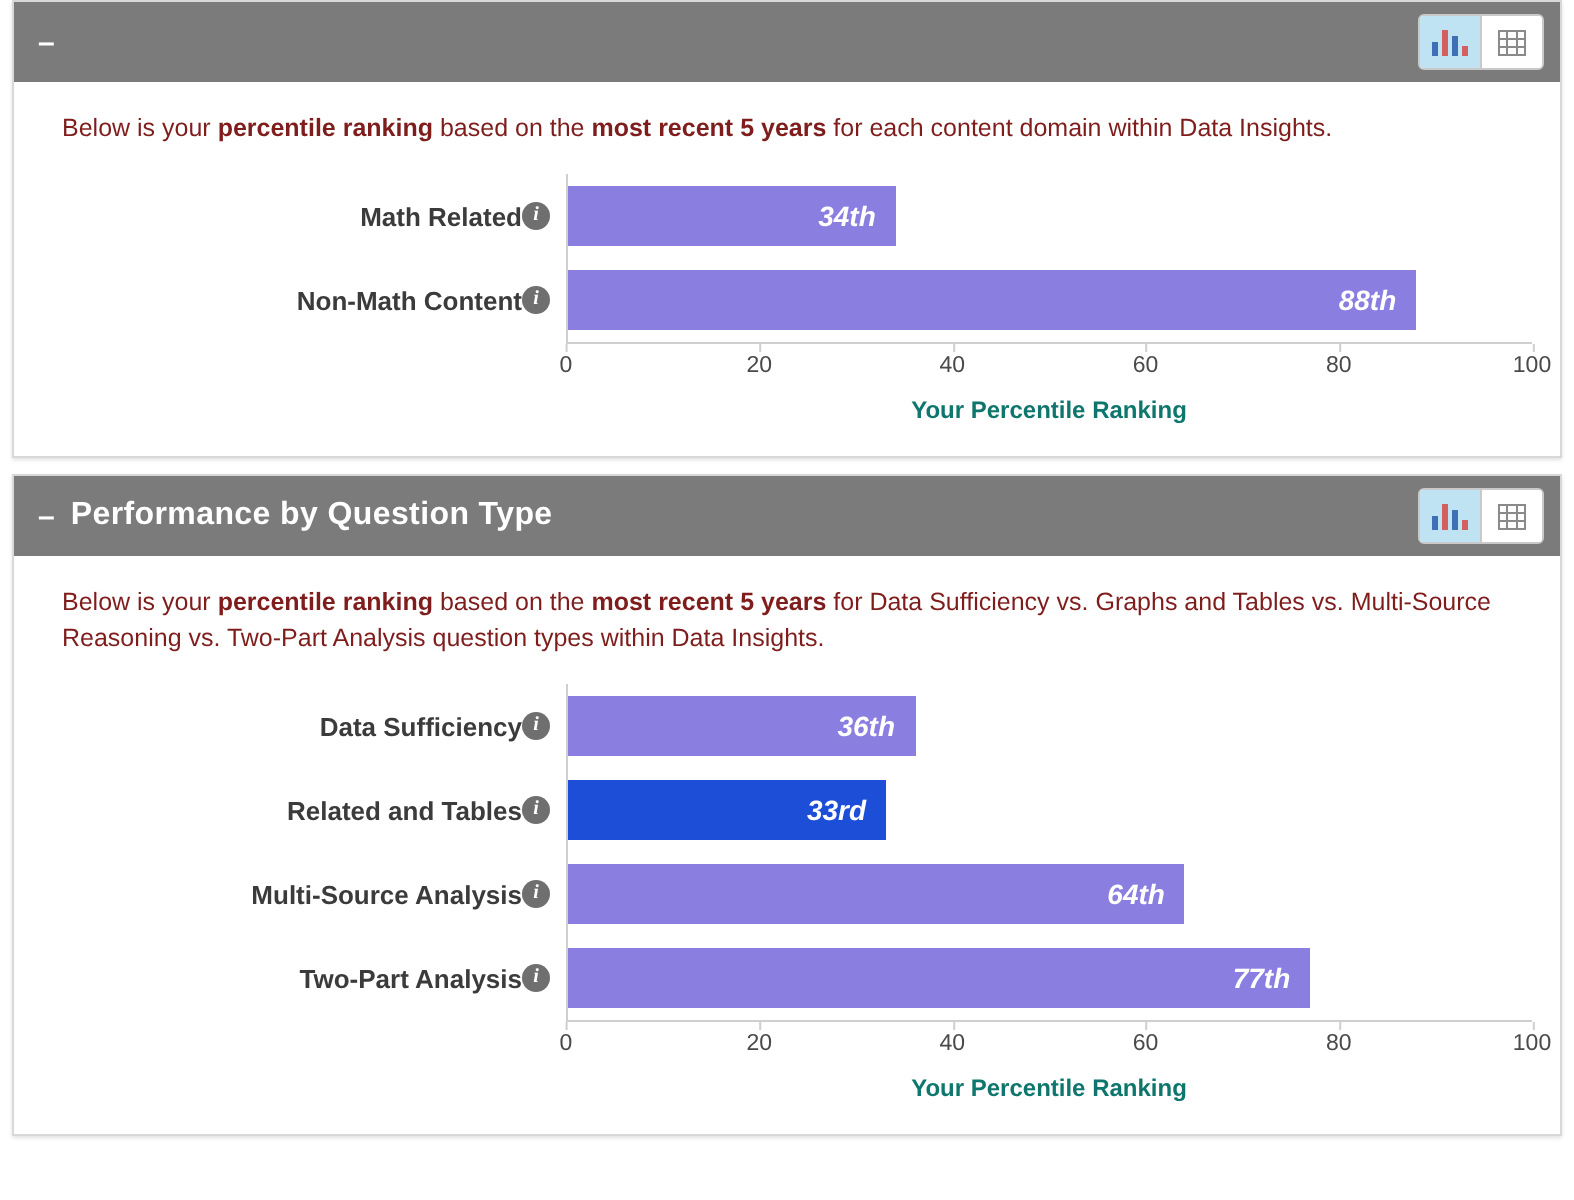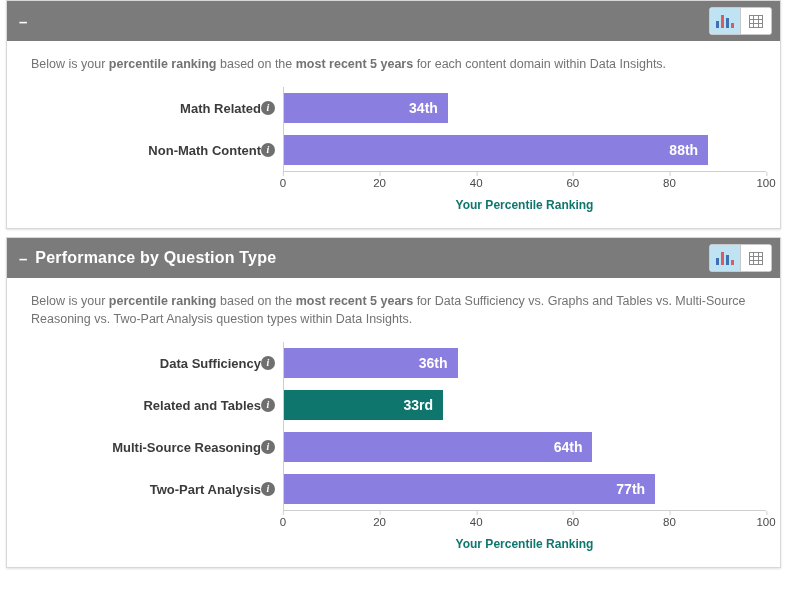"Below is your percentile ranking" .intro { color: #737373 -> #7f1d1d }
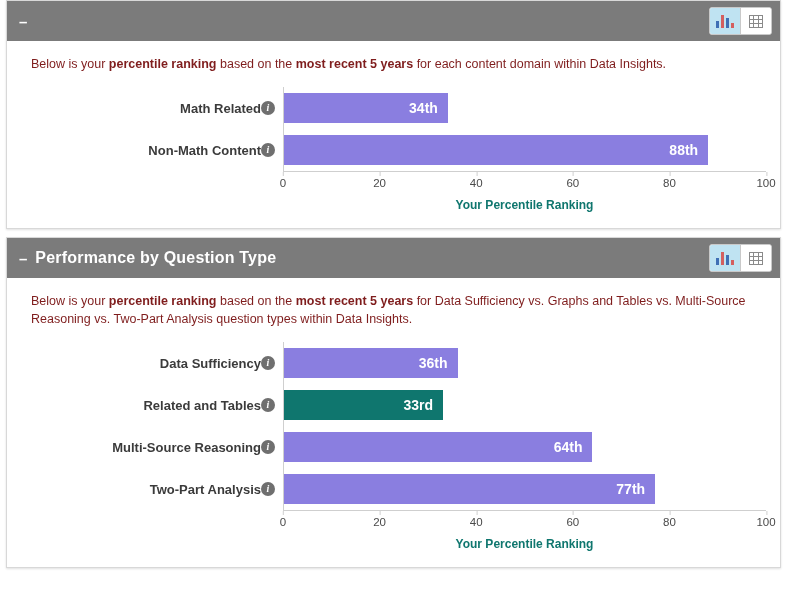"34th" .bar { font-style: none -> italic }
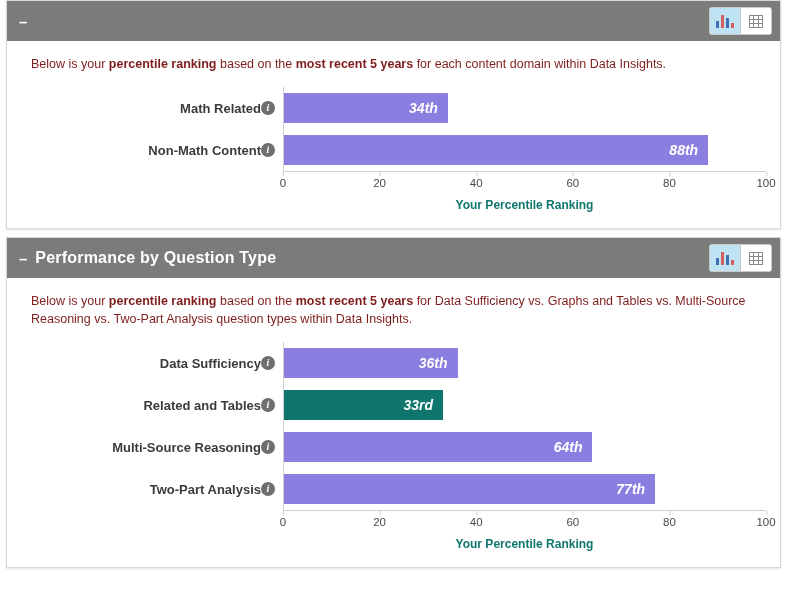"33rd" div.bar { background: #0f766e -> #1d4ed8 }
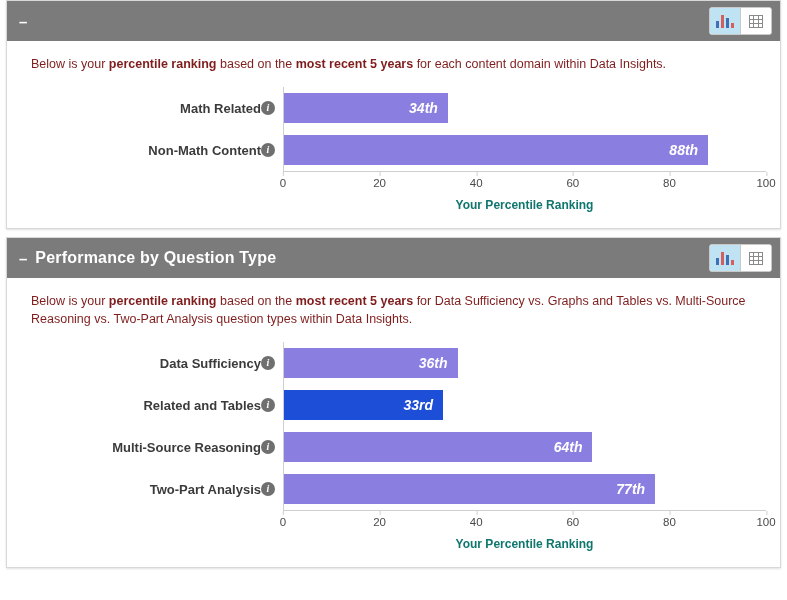"Multi-Source Reasoning" span { text: Reasoning -> Analysis }
